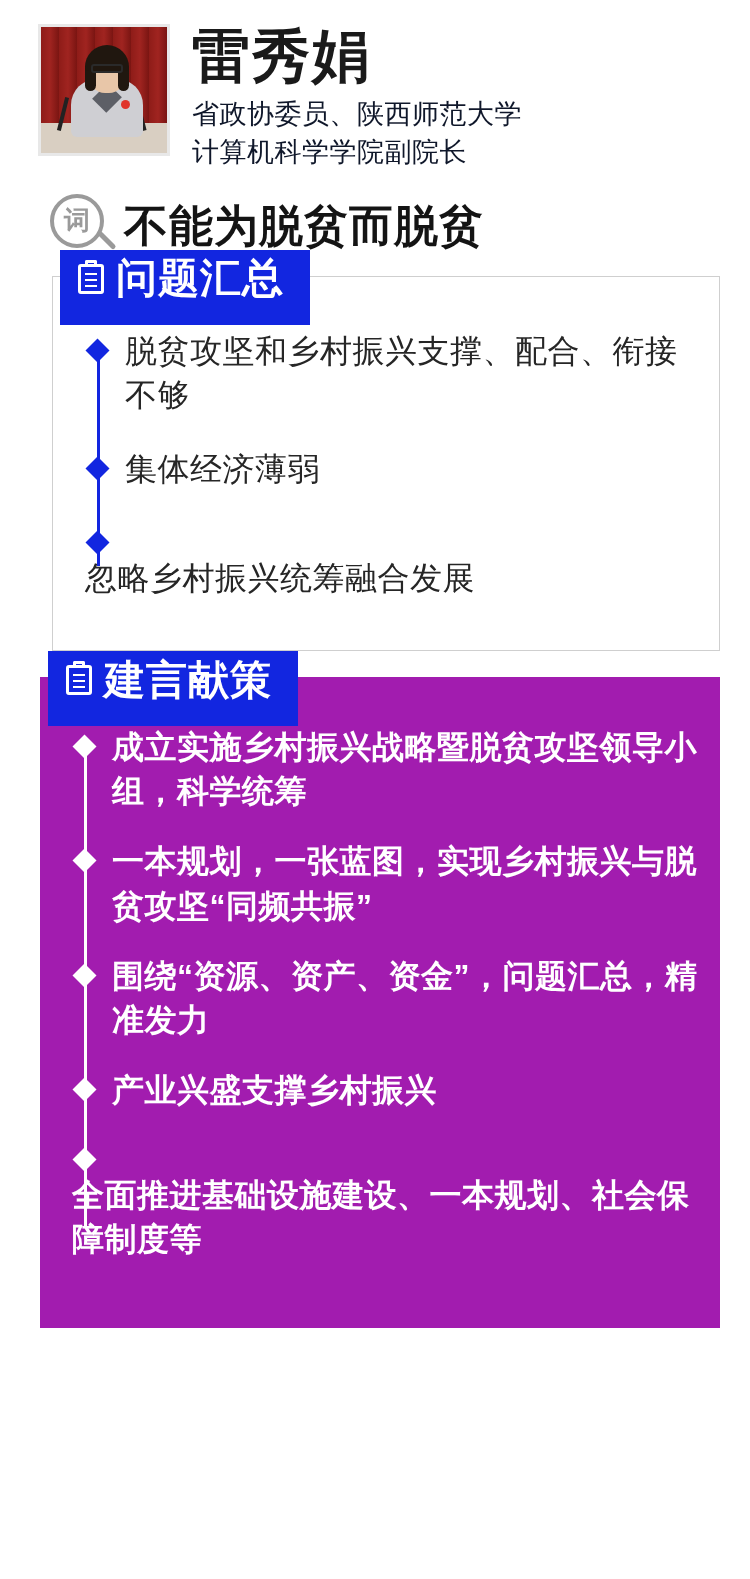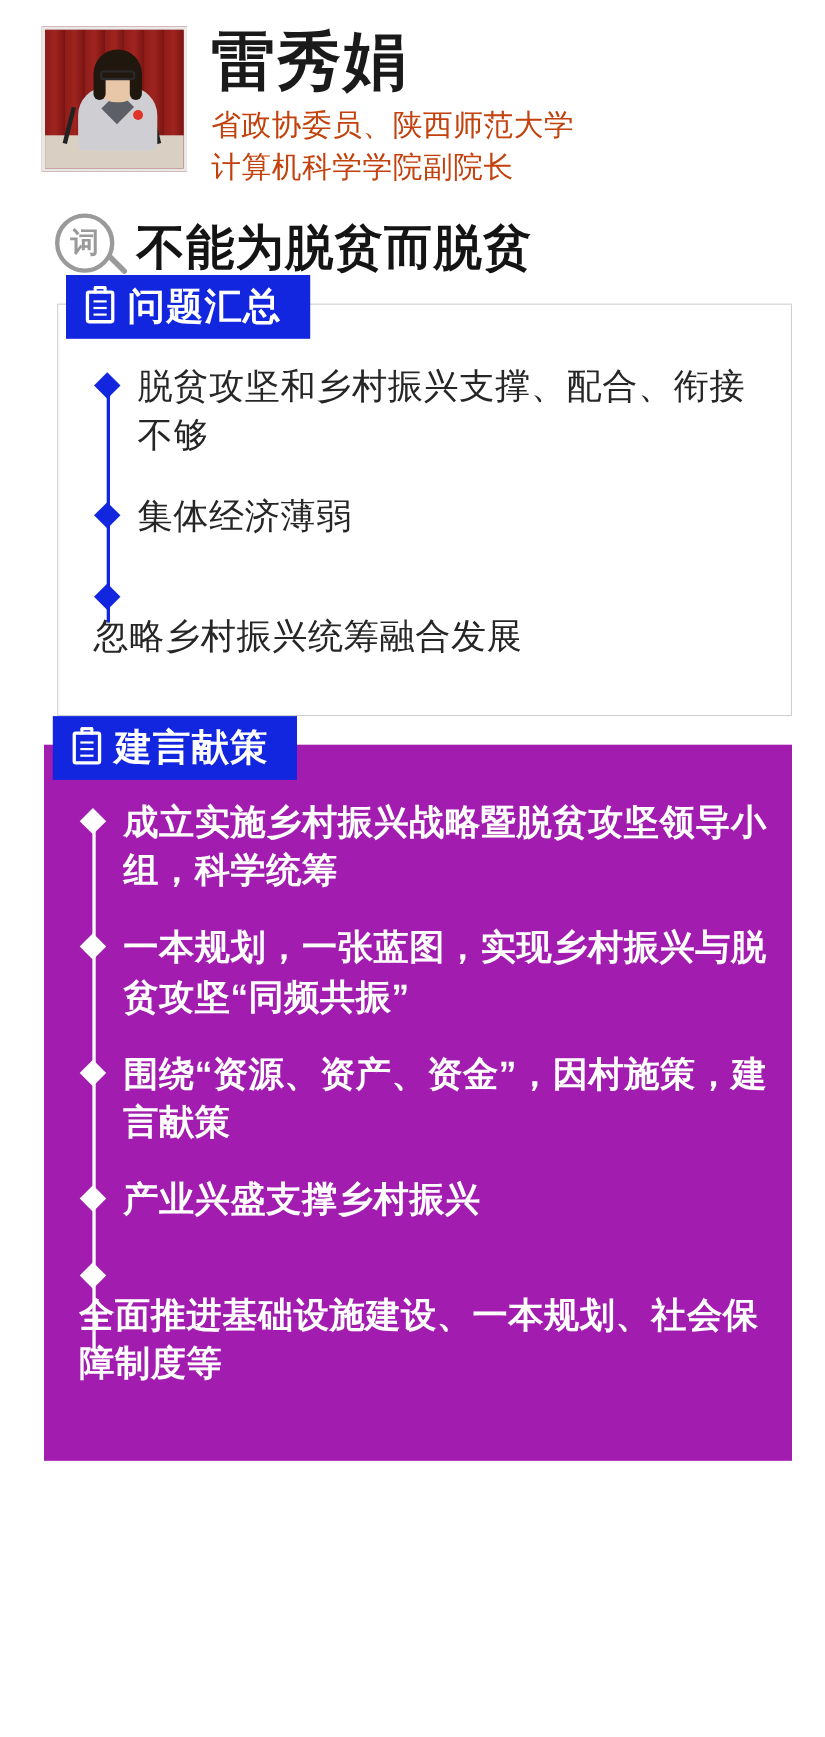"省政协委员、陕西师范大学" .person-title { color: #c2410c -> #0f172a }
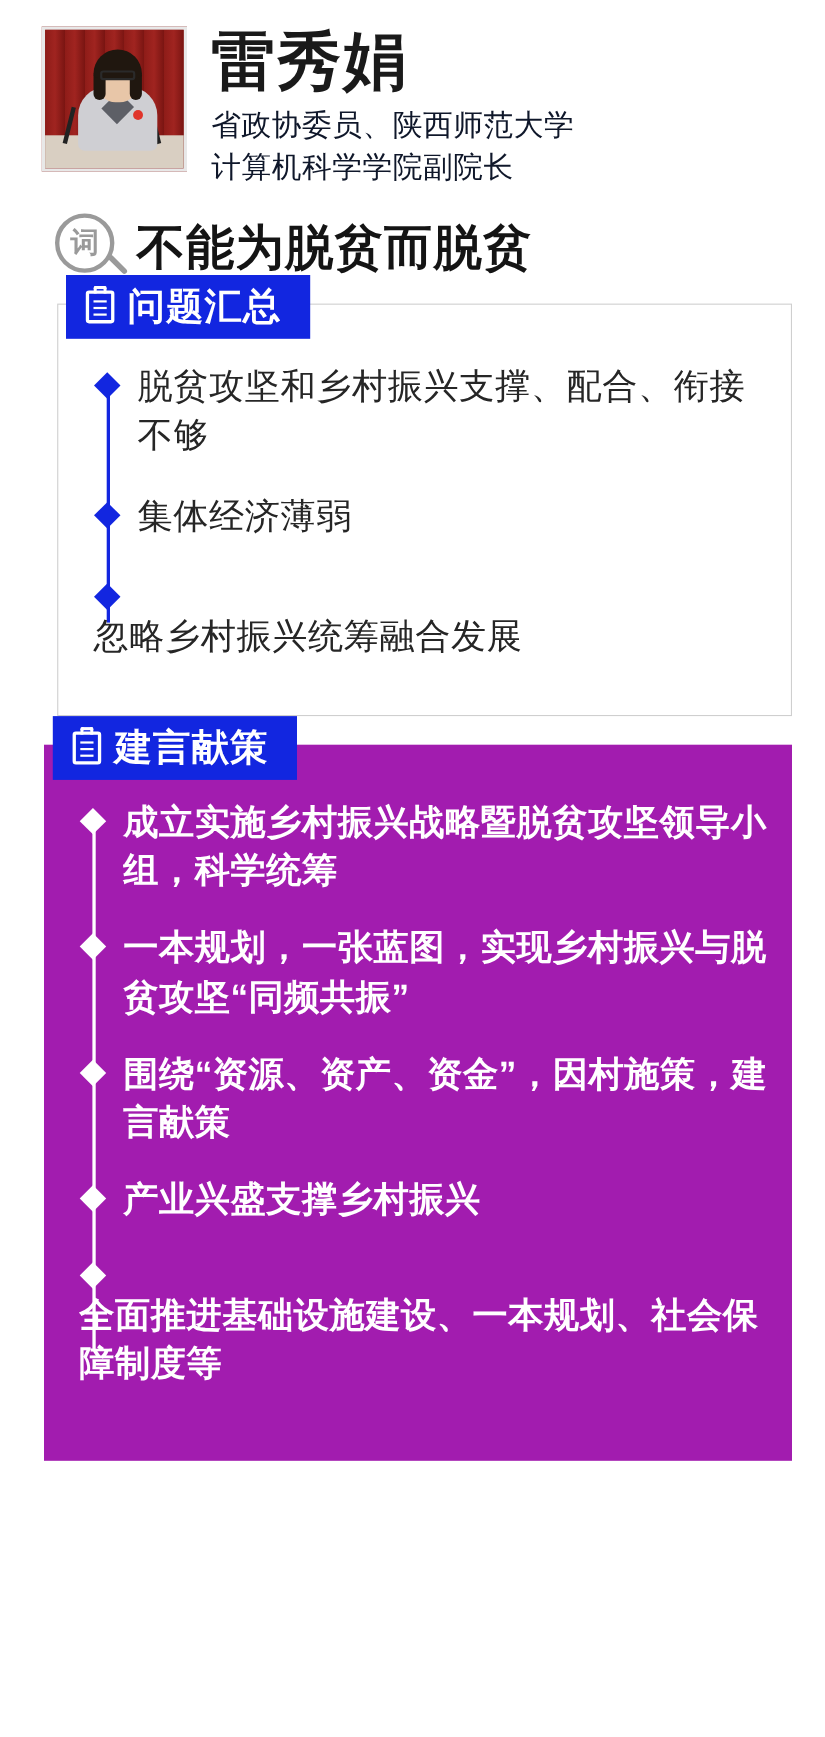"问题汇总" .tab { font-size: 34px -> 41px; padding: 0 26px 0 18px -> 0 26px 17px 18px }
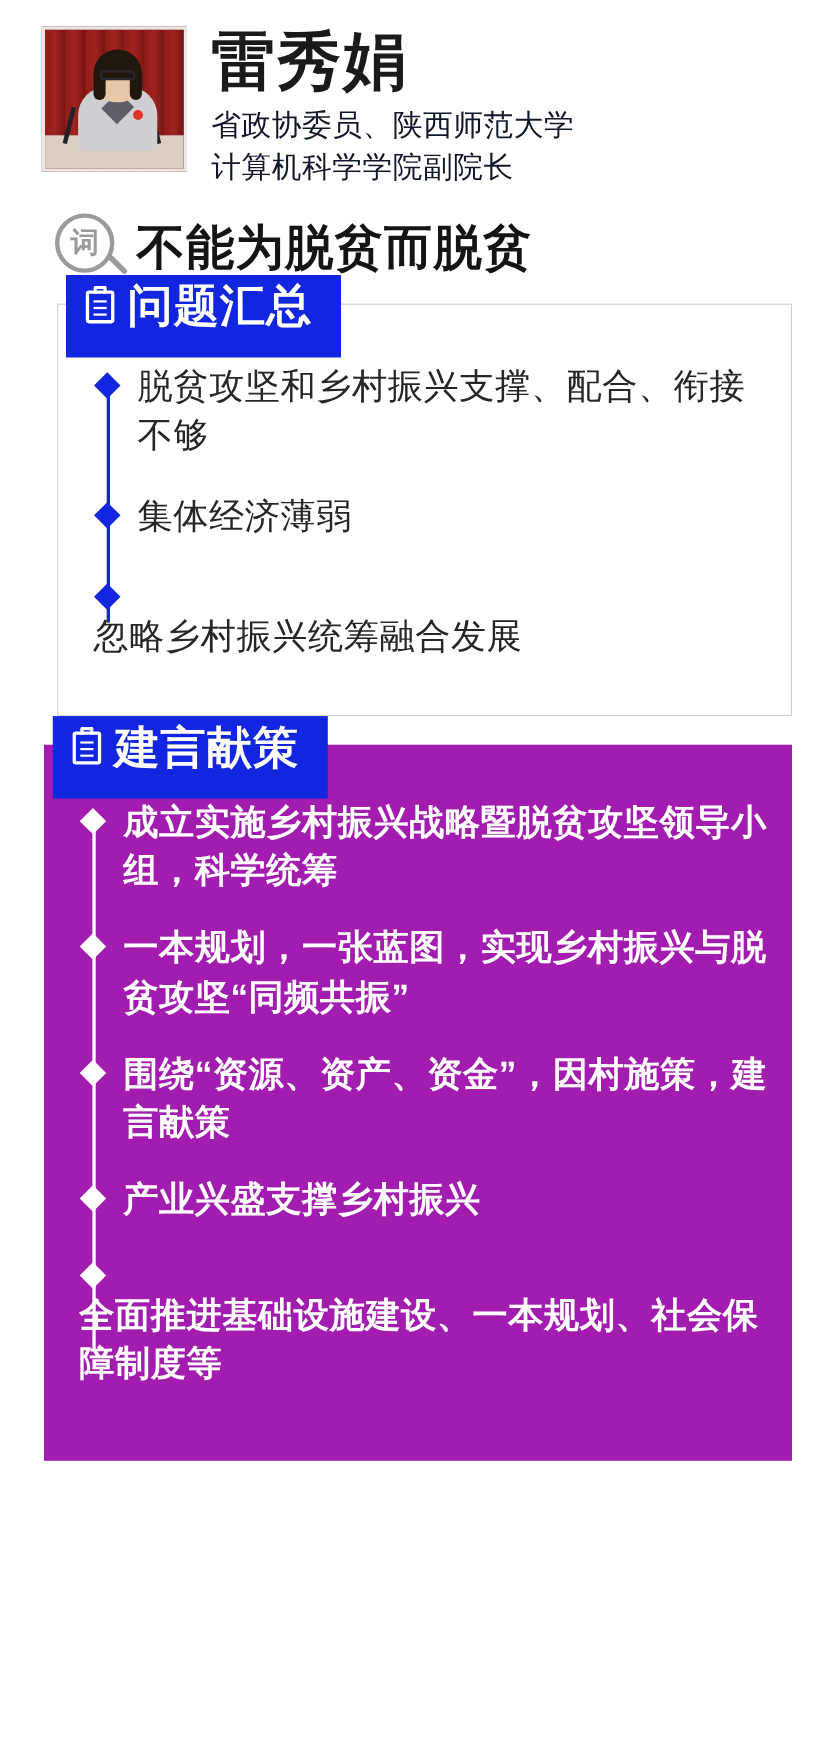"围绕“资源、资产、资金”，因村施策，建言献策" span.bullet-text { text: 因村施策，建言献策 -> 问题汇总，精准发力 }
